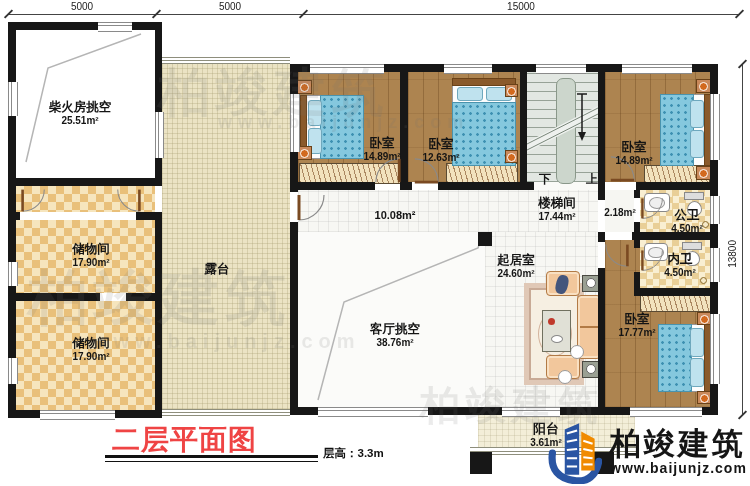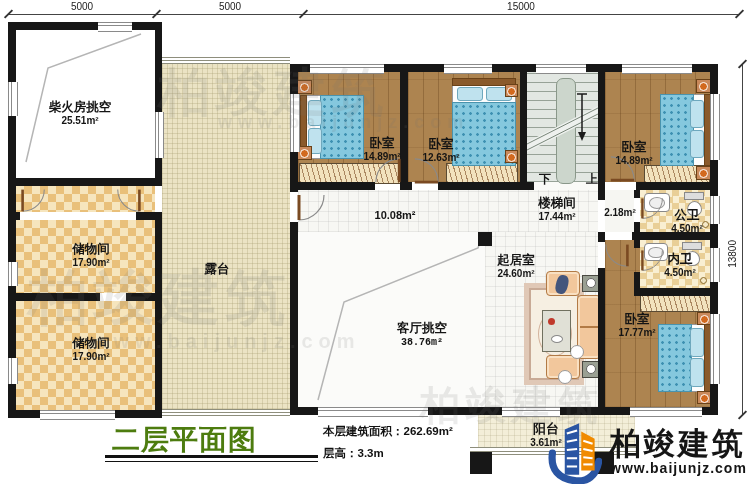"客厅挑空" div.lbl { font-family: Liberation Mono, monospace -> none; left: 422px -> 395px }
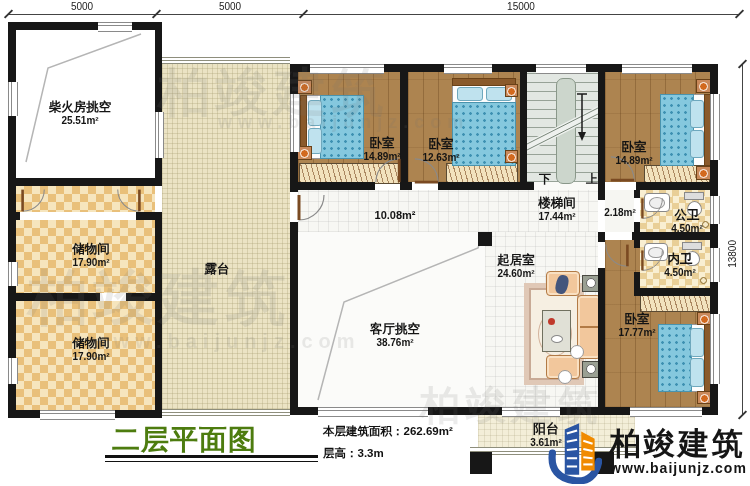"二层平面图" .ttl { color: #4d7c0f -> #ef4444 }
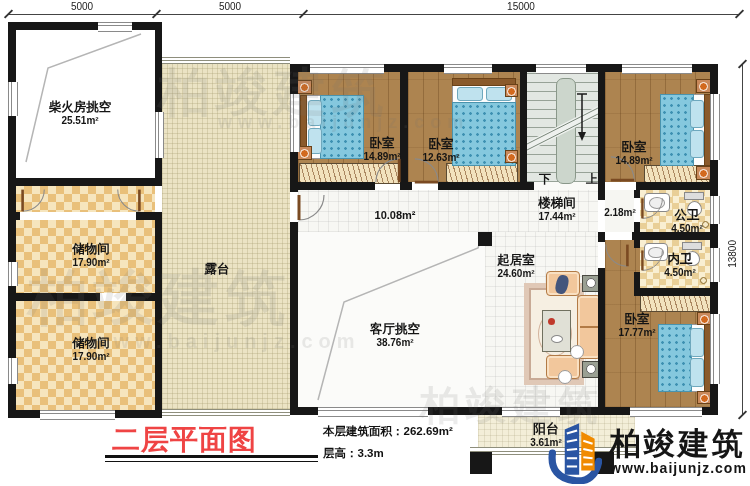"本层建筑面积：262.69m²" div.note { html: <div><span>本层建筑面积：</span><span>262.69m²</span></div> -> none }
